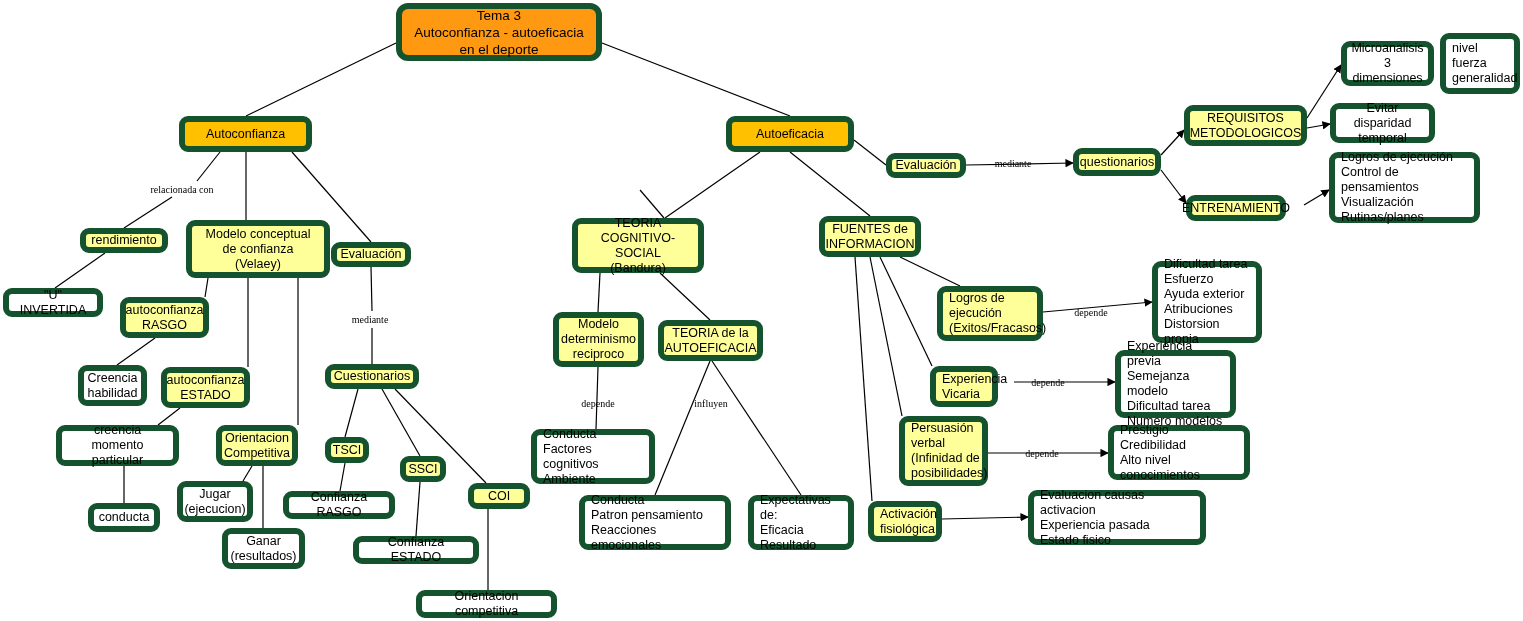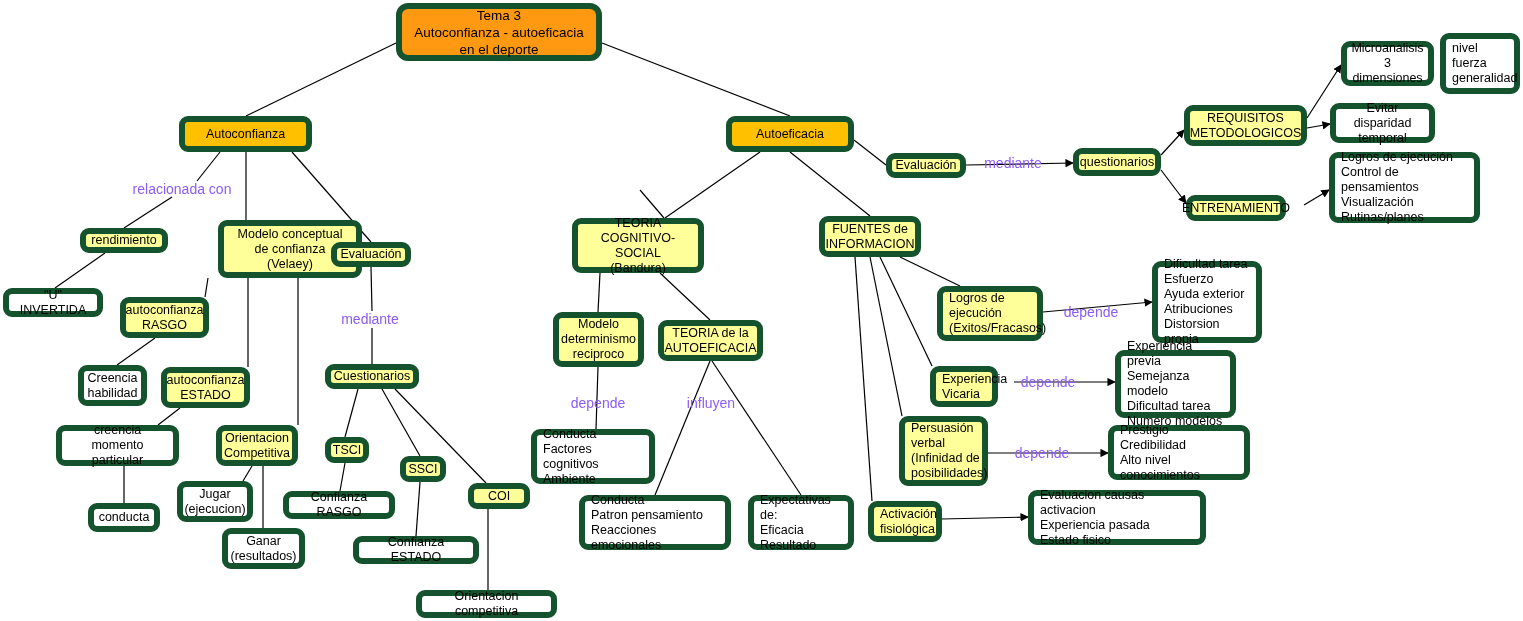"mediante" .lbl { color: #8b5cf6 -> #000000; font-family: none -> Liberation Serif, serif; font-size: 14px -> 10px }
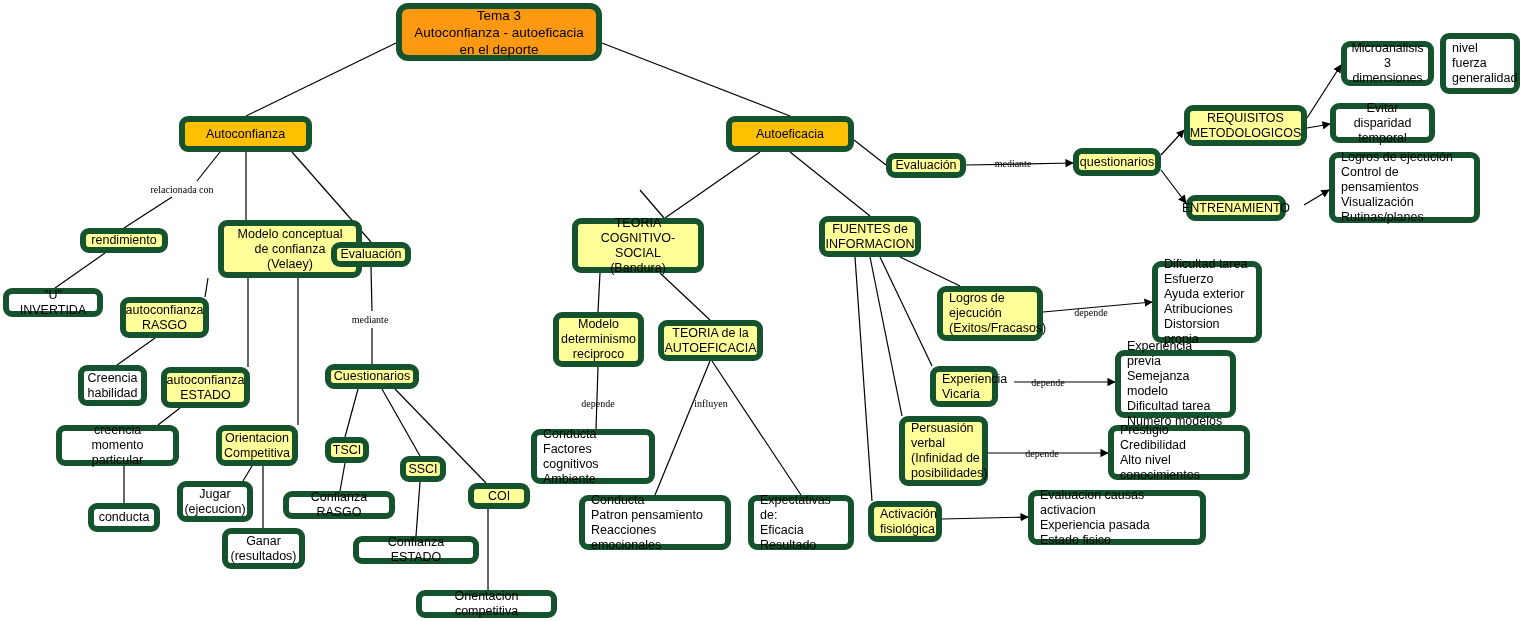"Modelo conceptual" div.node { margin-left: 32px -> none }
